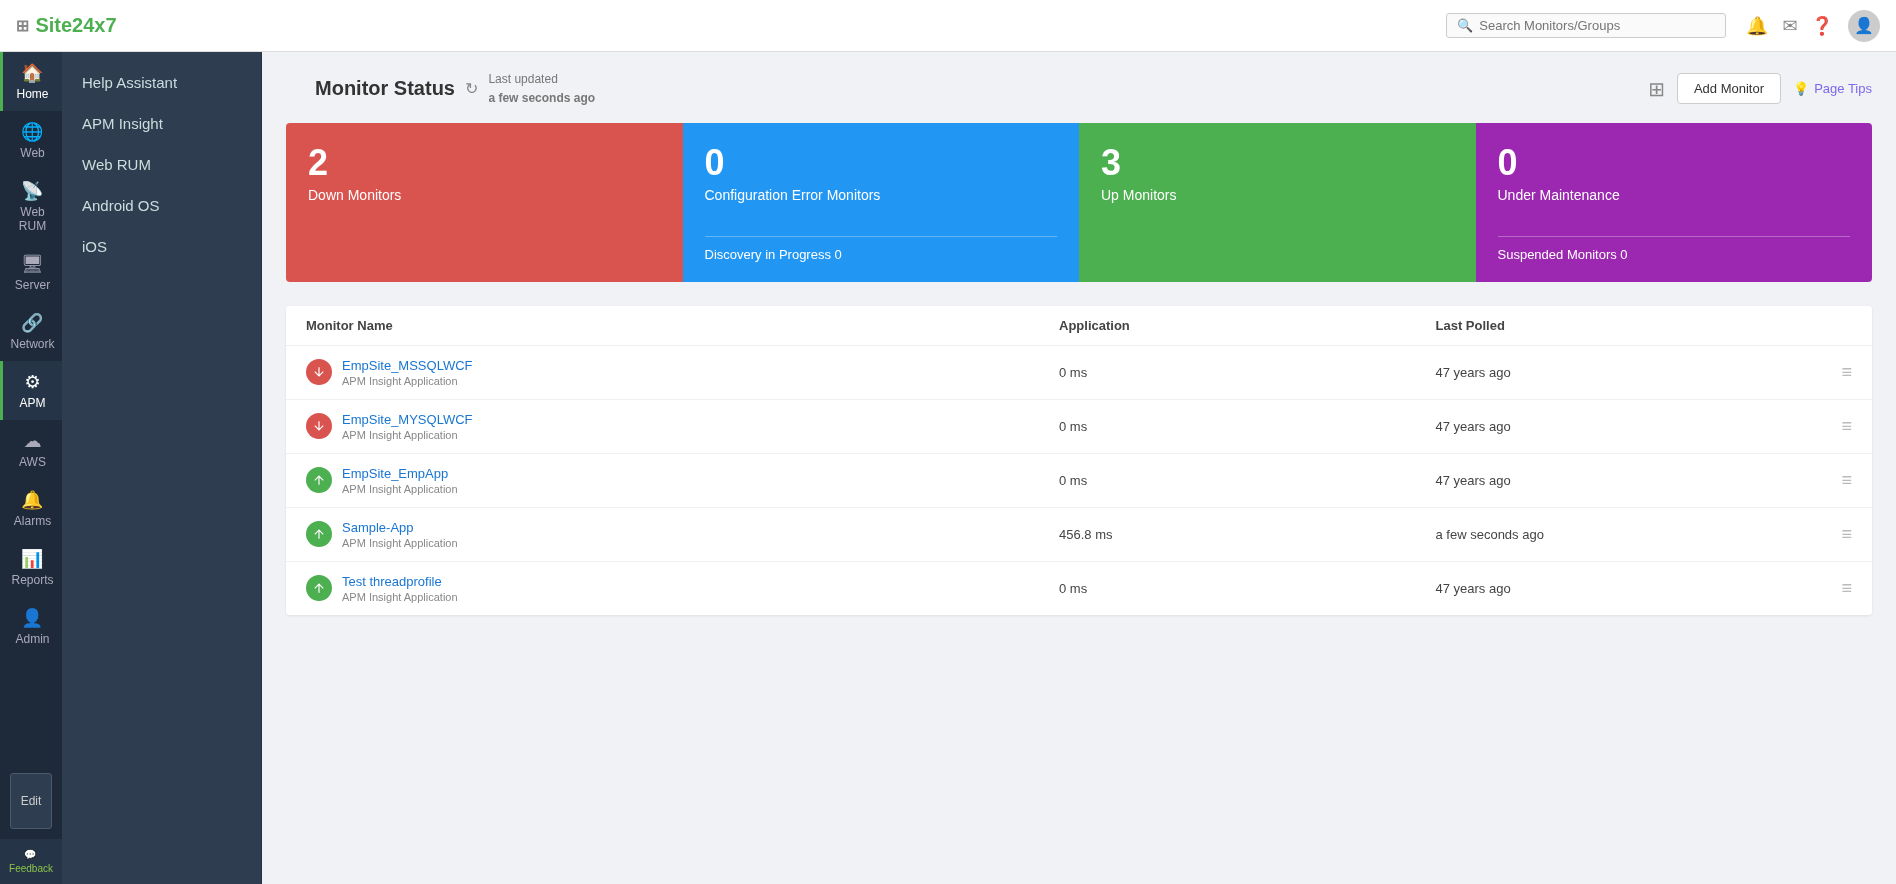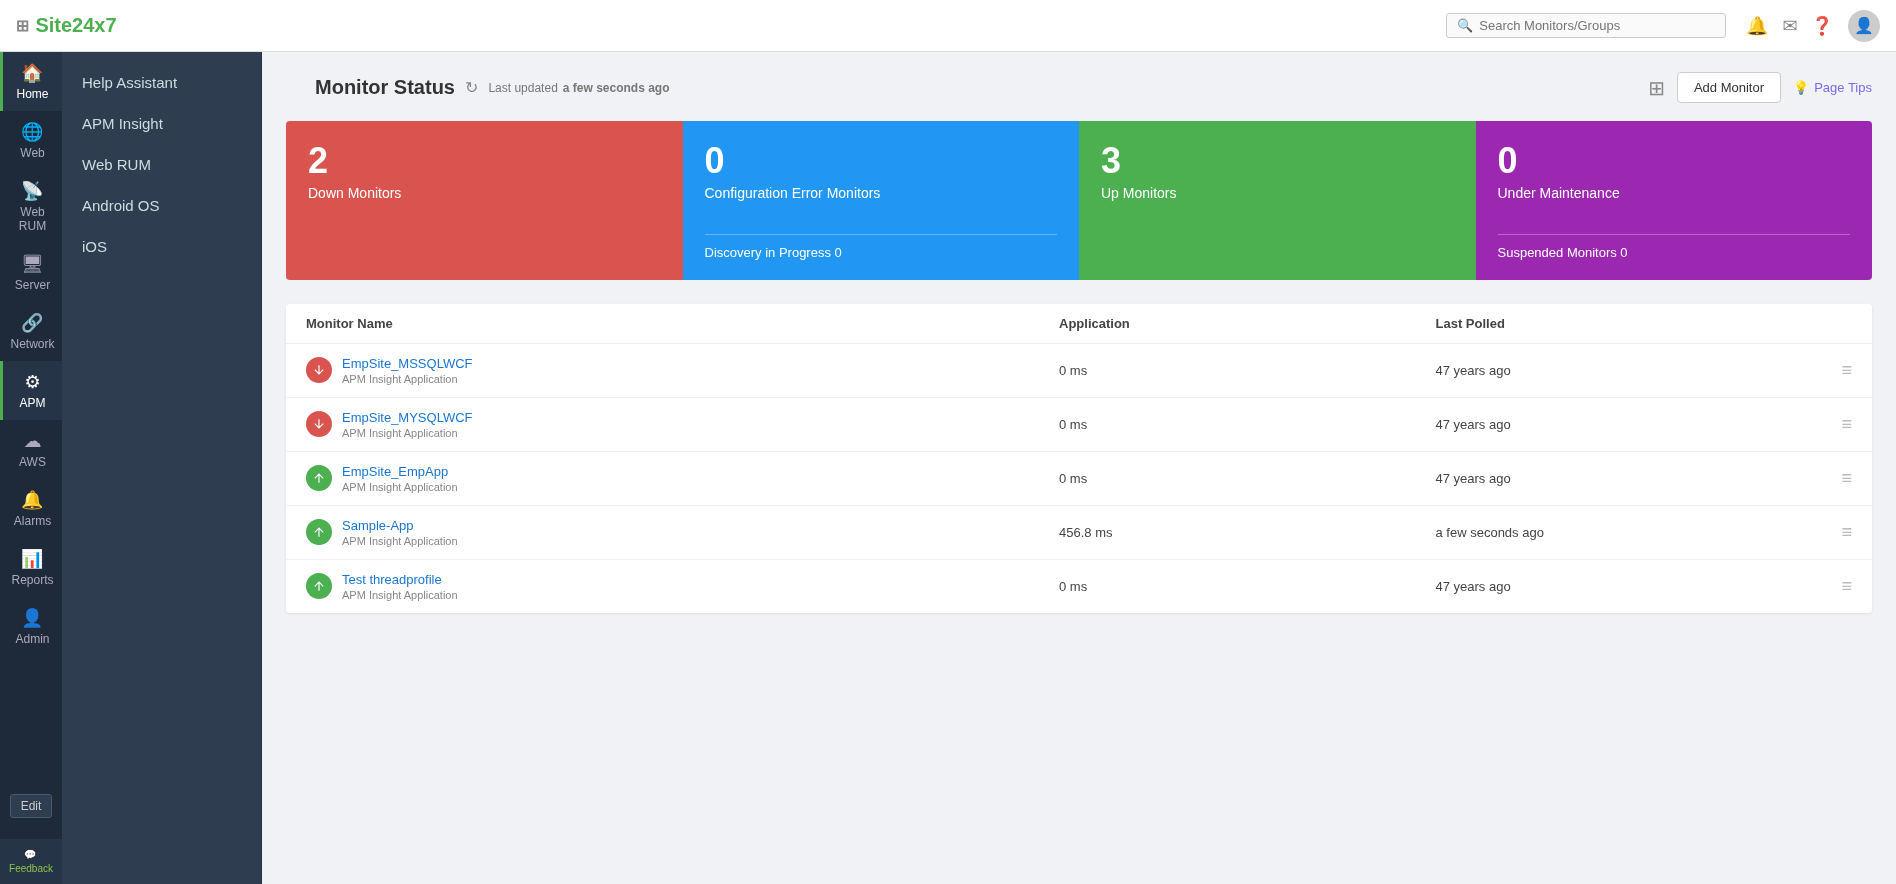"Last updated" .refresh-info { align-items: center -> flex-start; flex-direction: none -> column }
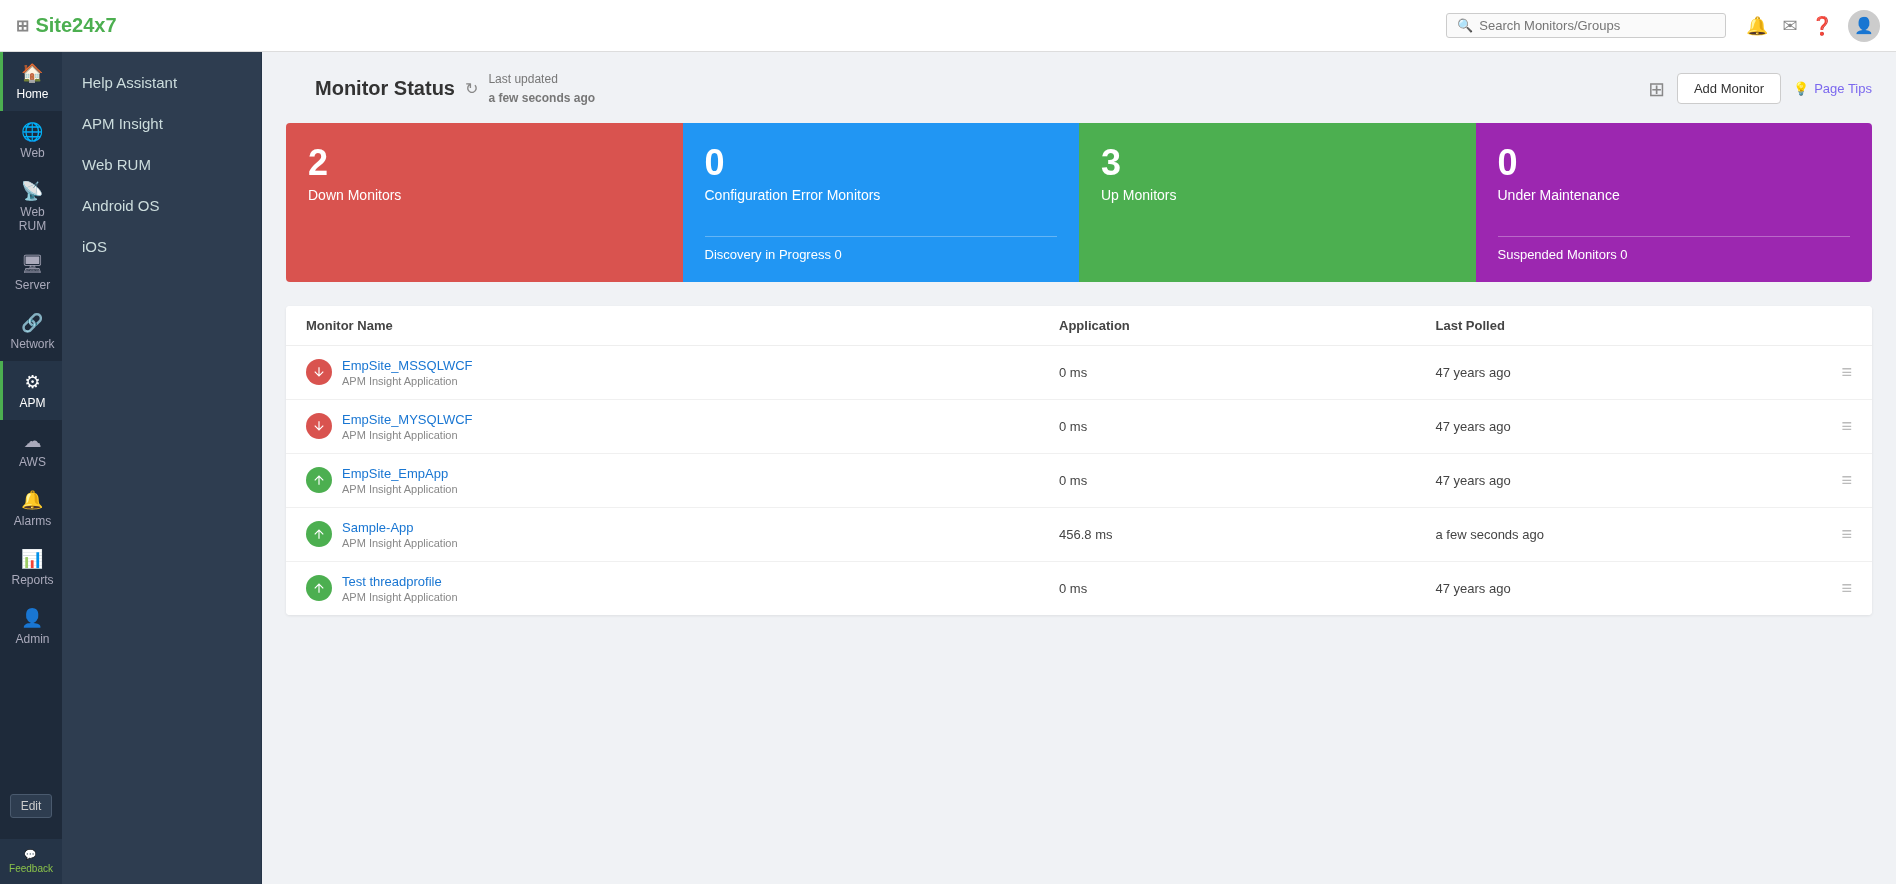"Edit" .sidebar-edit { margin-bottom: 21px -> 10px; padding: 4px 10px -> 20px 10px }
